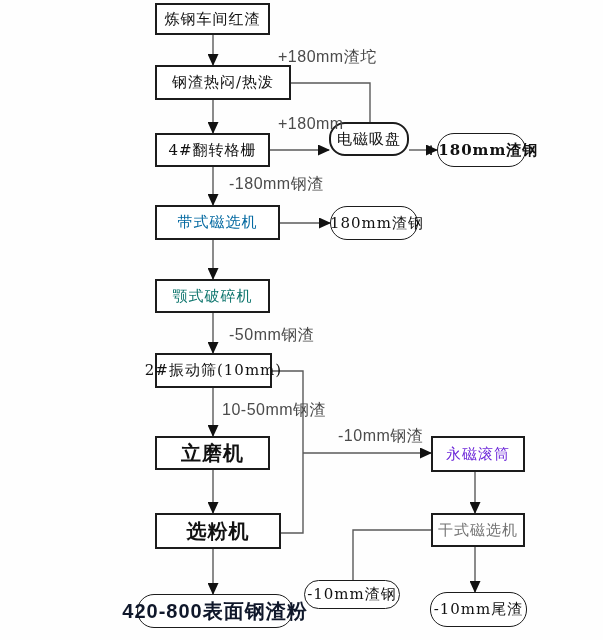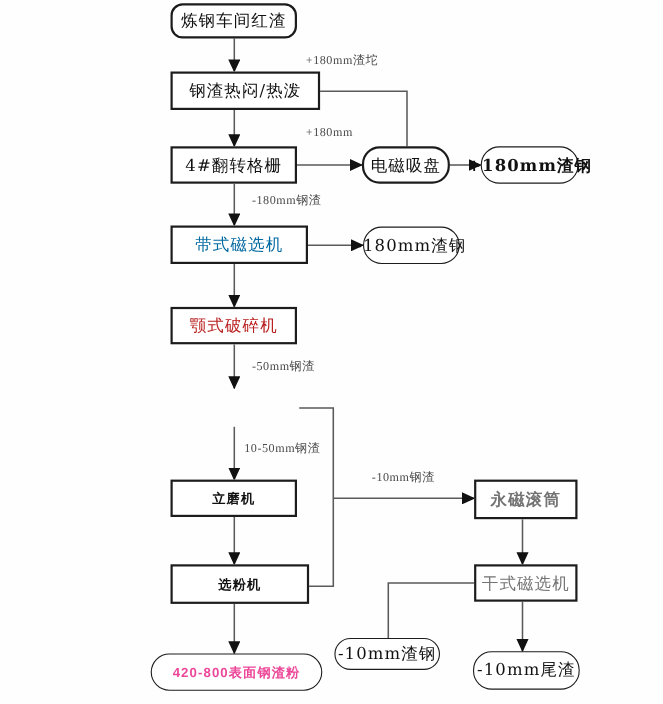"炼钢车间红渣" div.node { border-radius: 11px -> none }
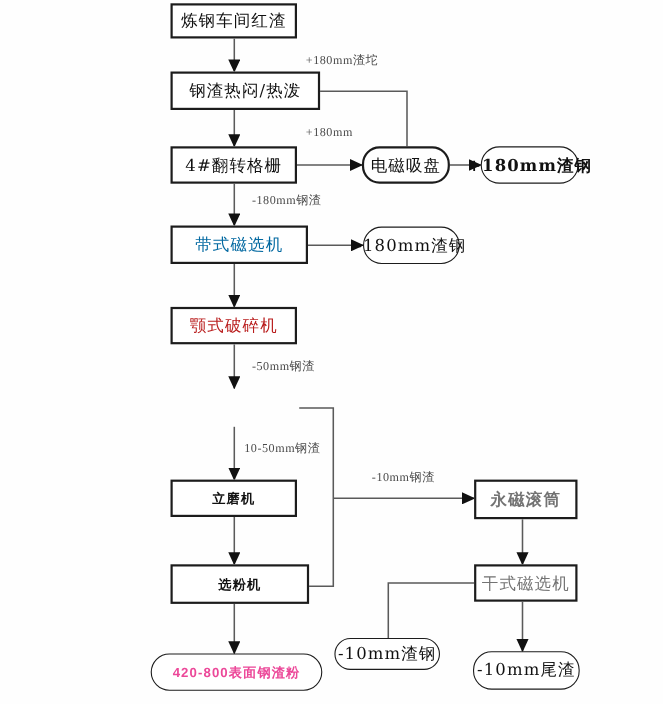"+180mm渣坨" .edge-label { font-family: Liberation Serif, serif -> Liberation Sans, sans-serif; font-size: 11px -> 16px }
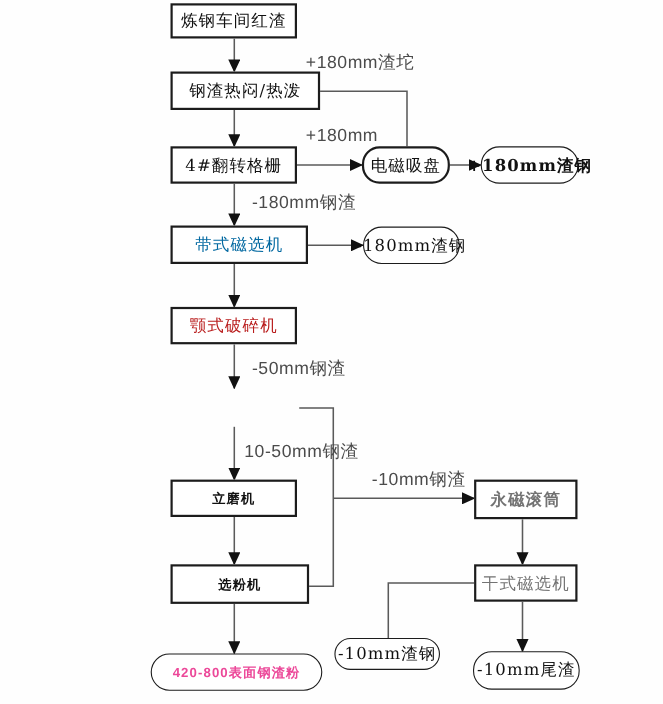"电磁吸盘" div.node { top: 133px -> 122px }
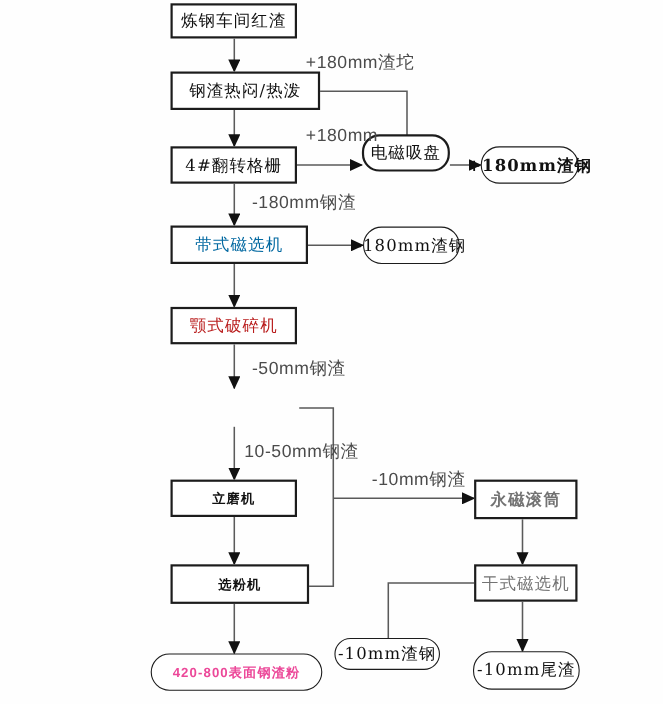"颚式破碎机" div.node { color: #b91c1c -> #0f766e }
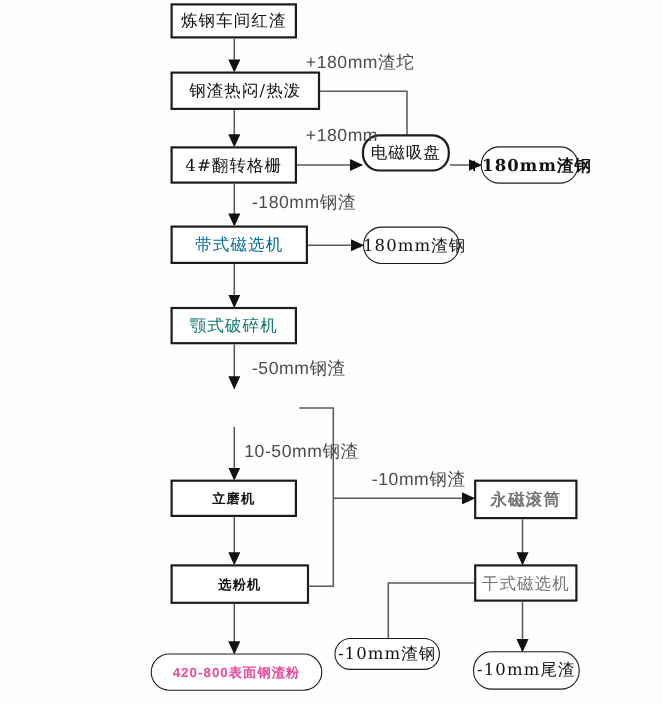"2#振动筛(10mm)" div.node { html: none -> <div>2#振动筛(10mm)</div> }
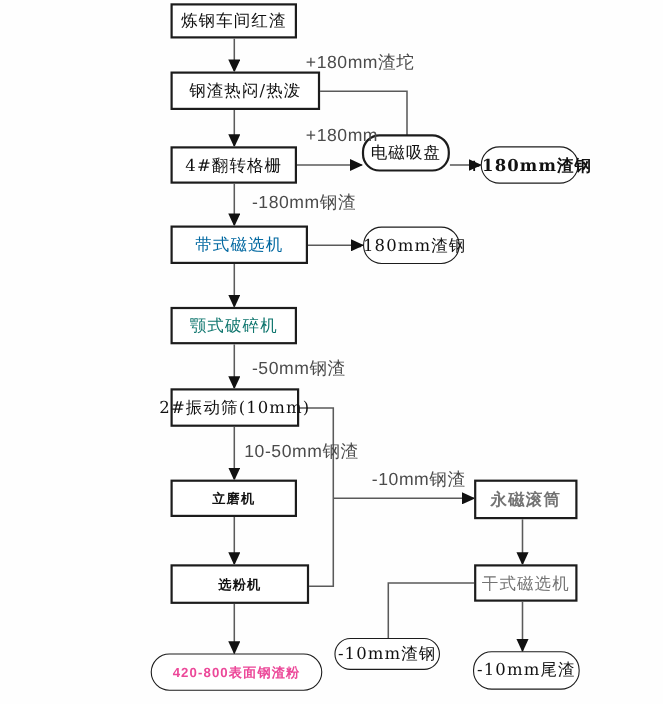"立磨机" .node.bold { font-size: 12px -> 20px }
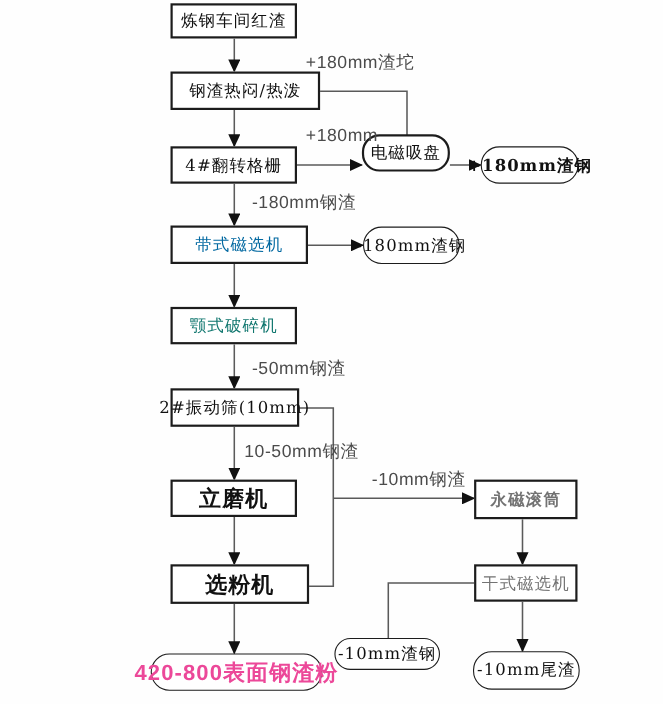"永磁滚筒" div.node { color: #737373 -> #6d28d9; font-weight: bold -> none }
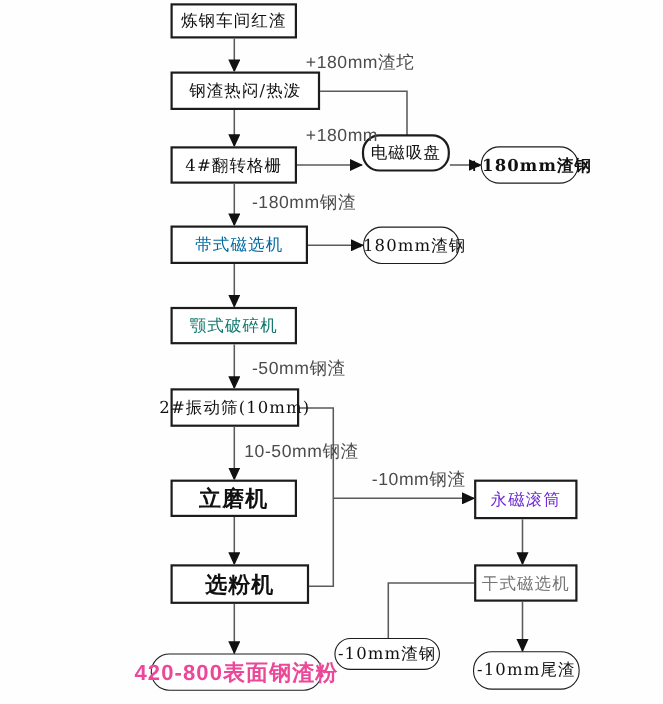"420-800表面钢渣粉" div.node { color: #ec4899 -> #0f172a }
